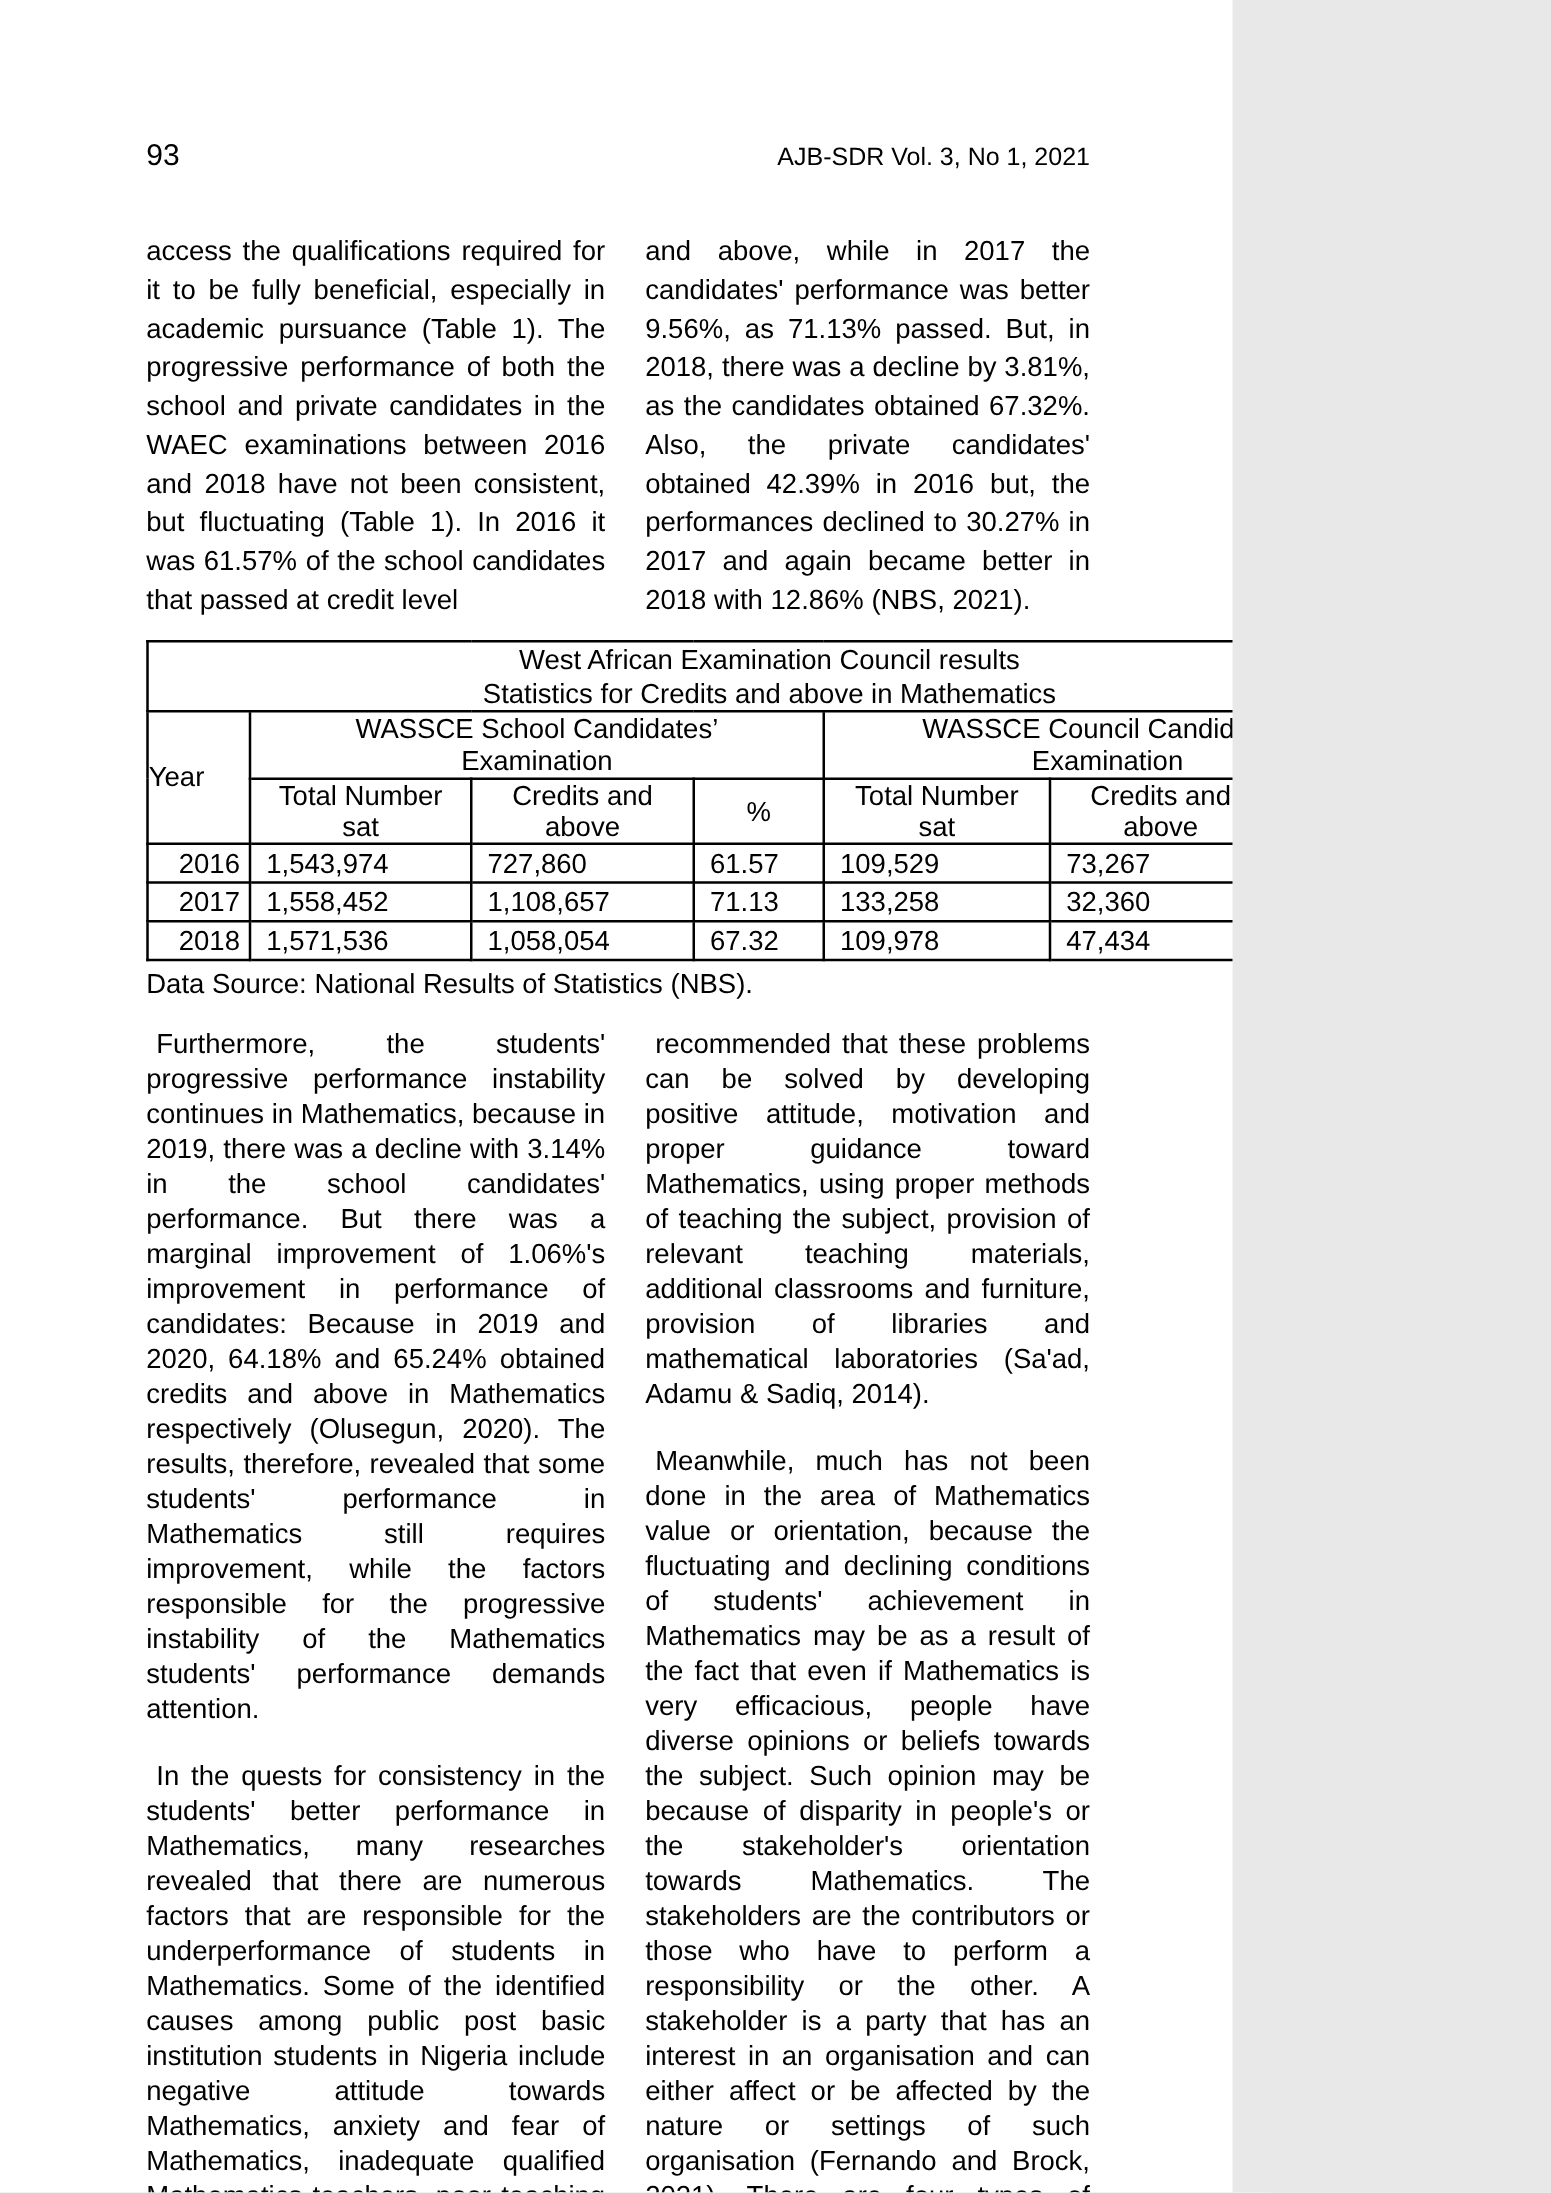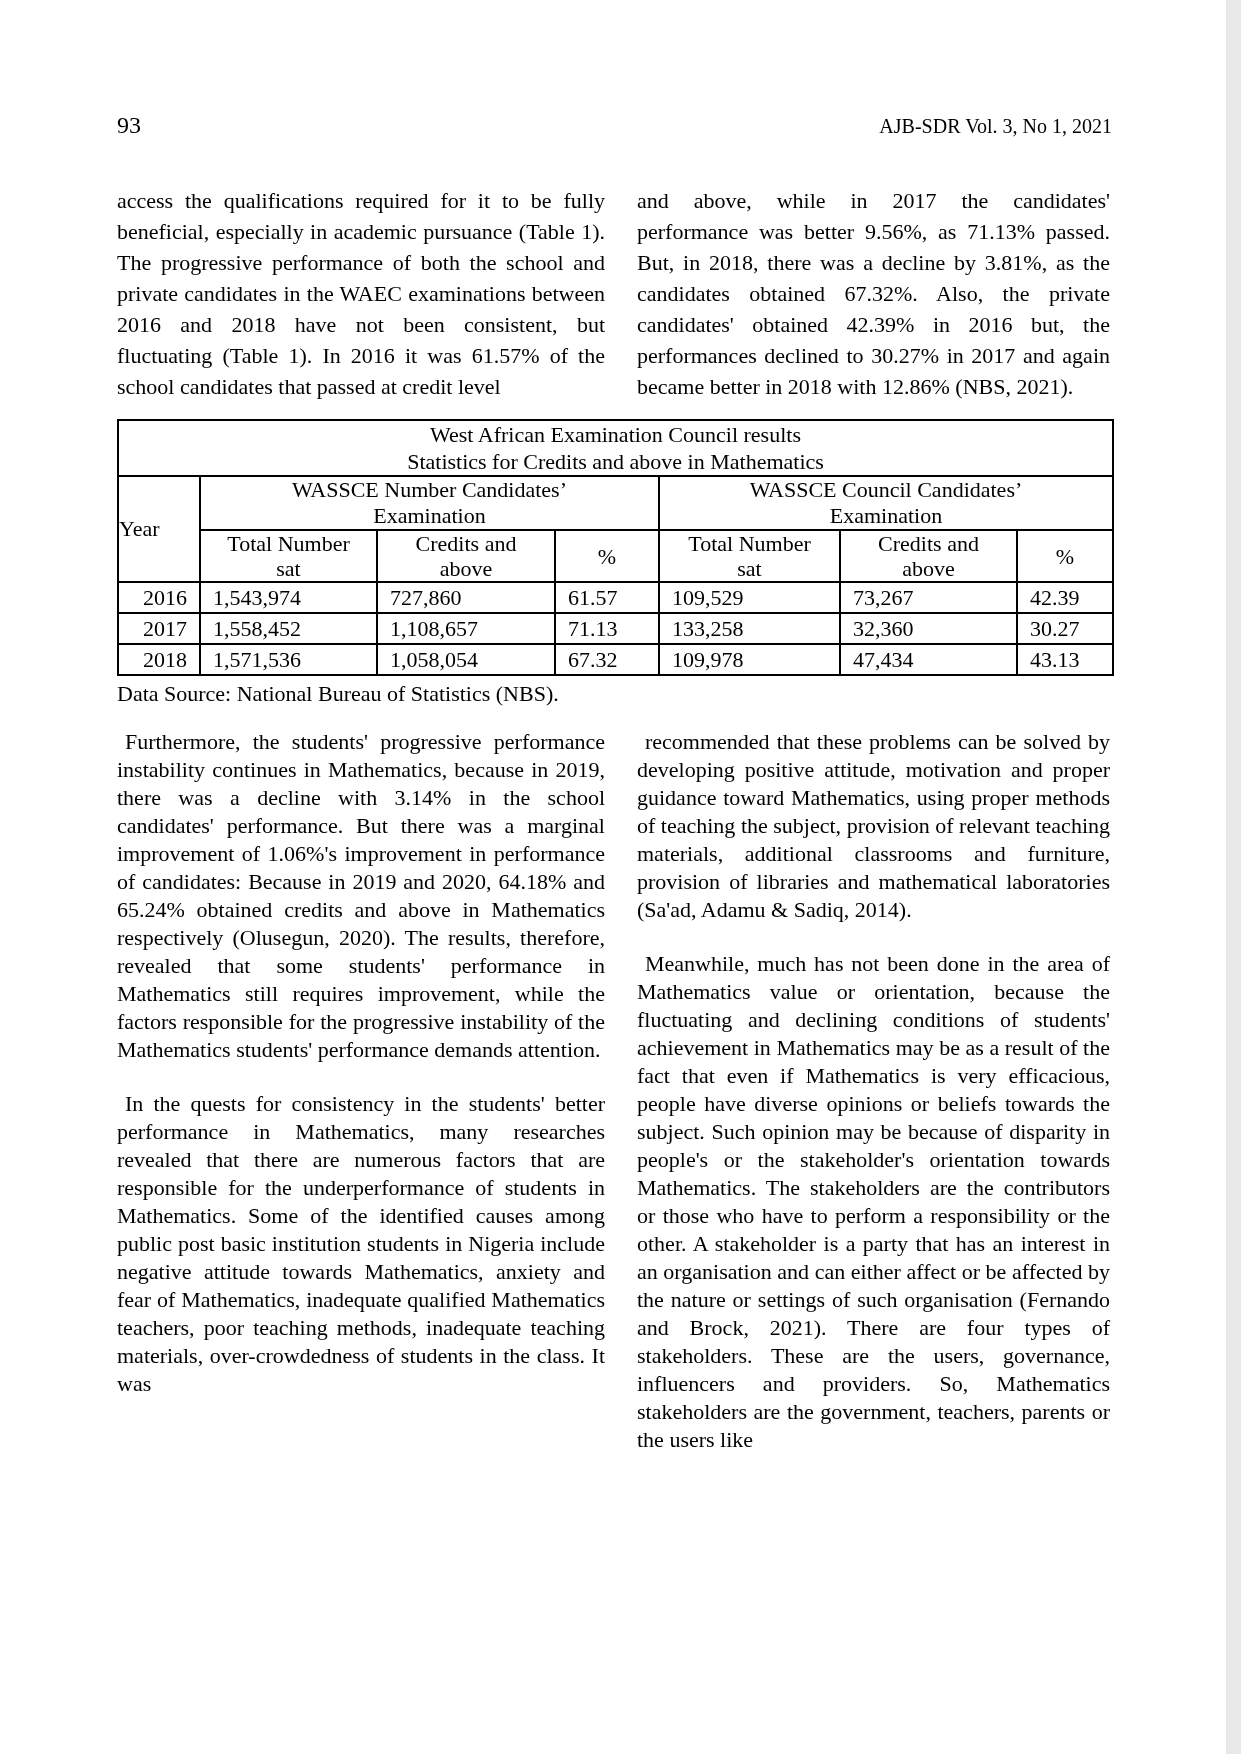"93" .page { font-family: Liberation Serif, serif -> Liberation Sans, sans-serif; width: 1226px -> 986px }
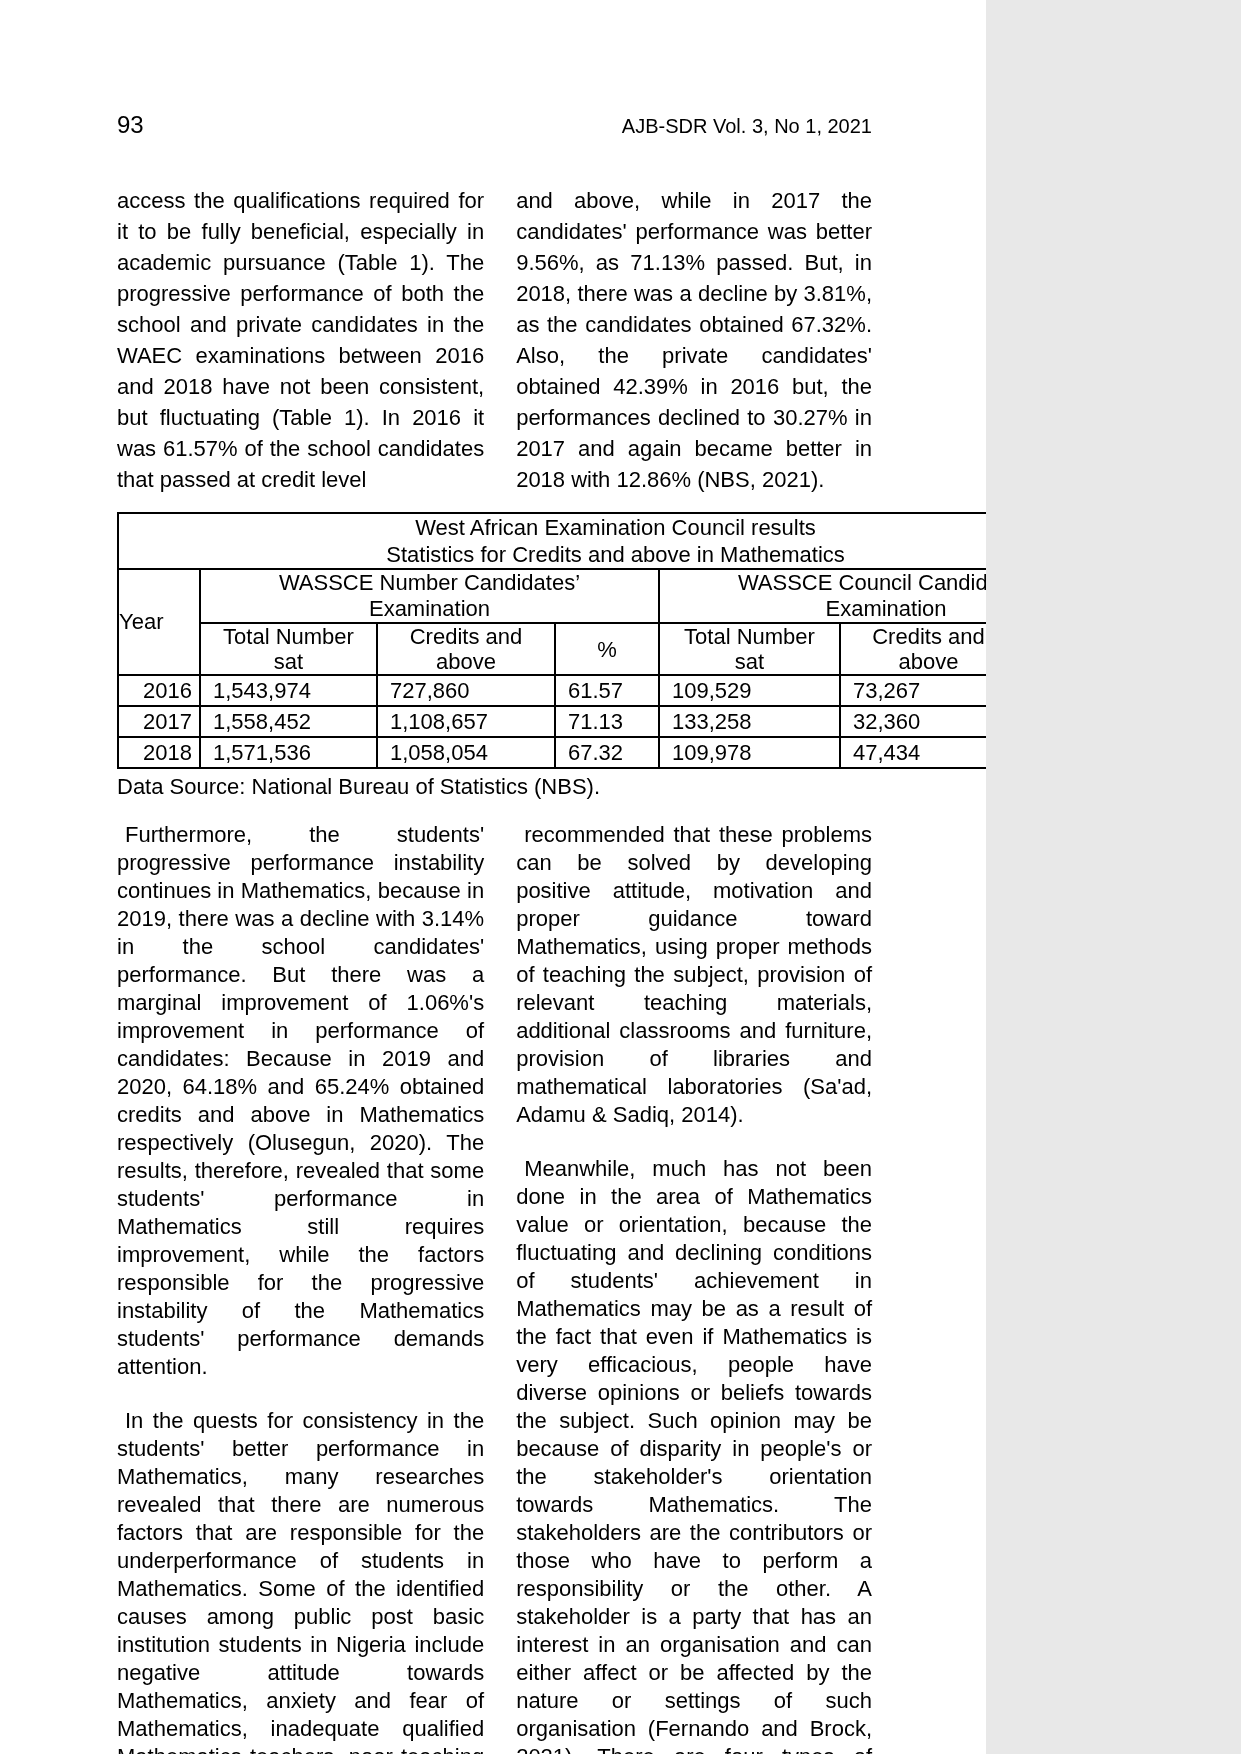"WASSCE Number Candidates’" div { text: Number -> School }
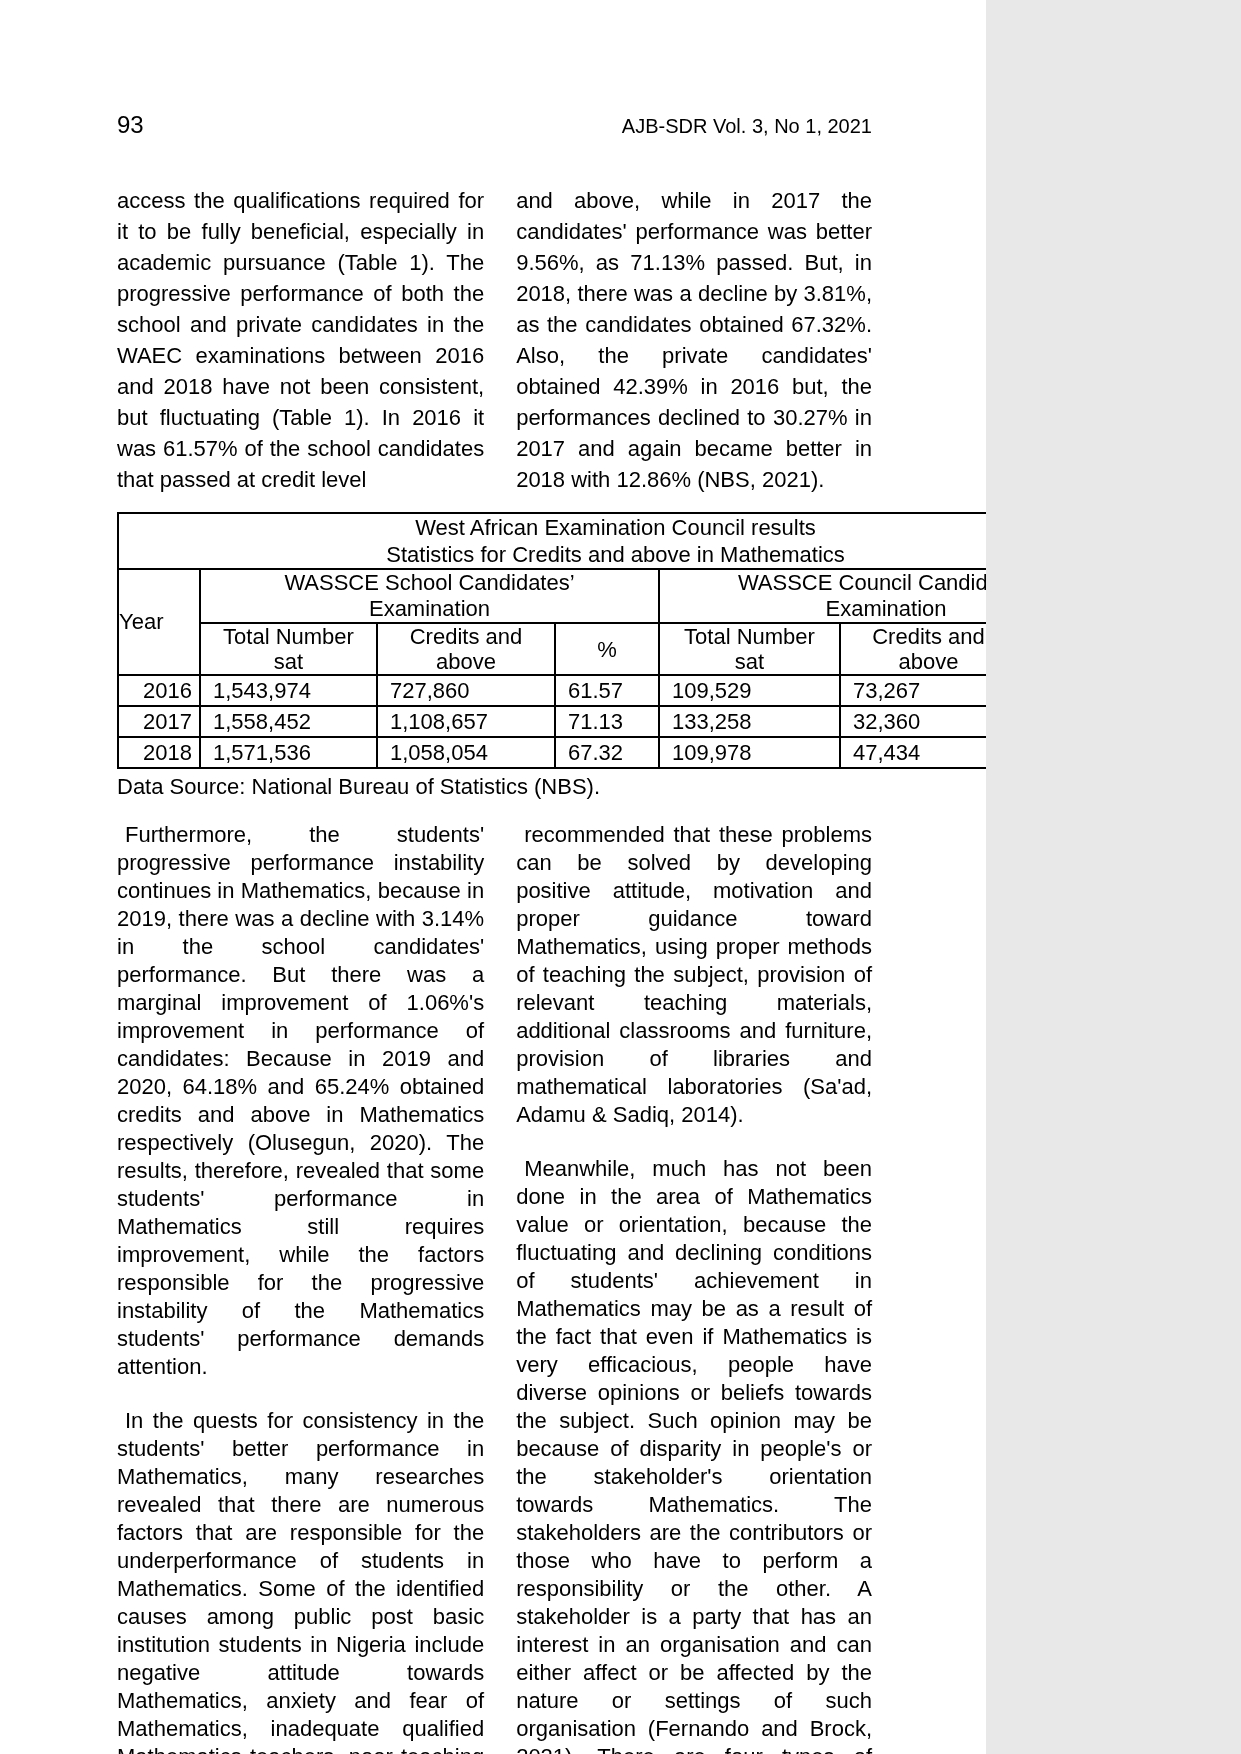"Data Source: National Bureau of" div.source { text: Bureau -> Results }
